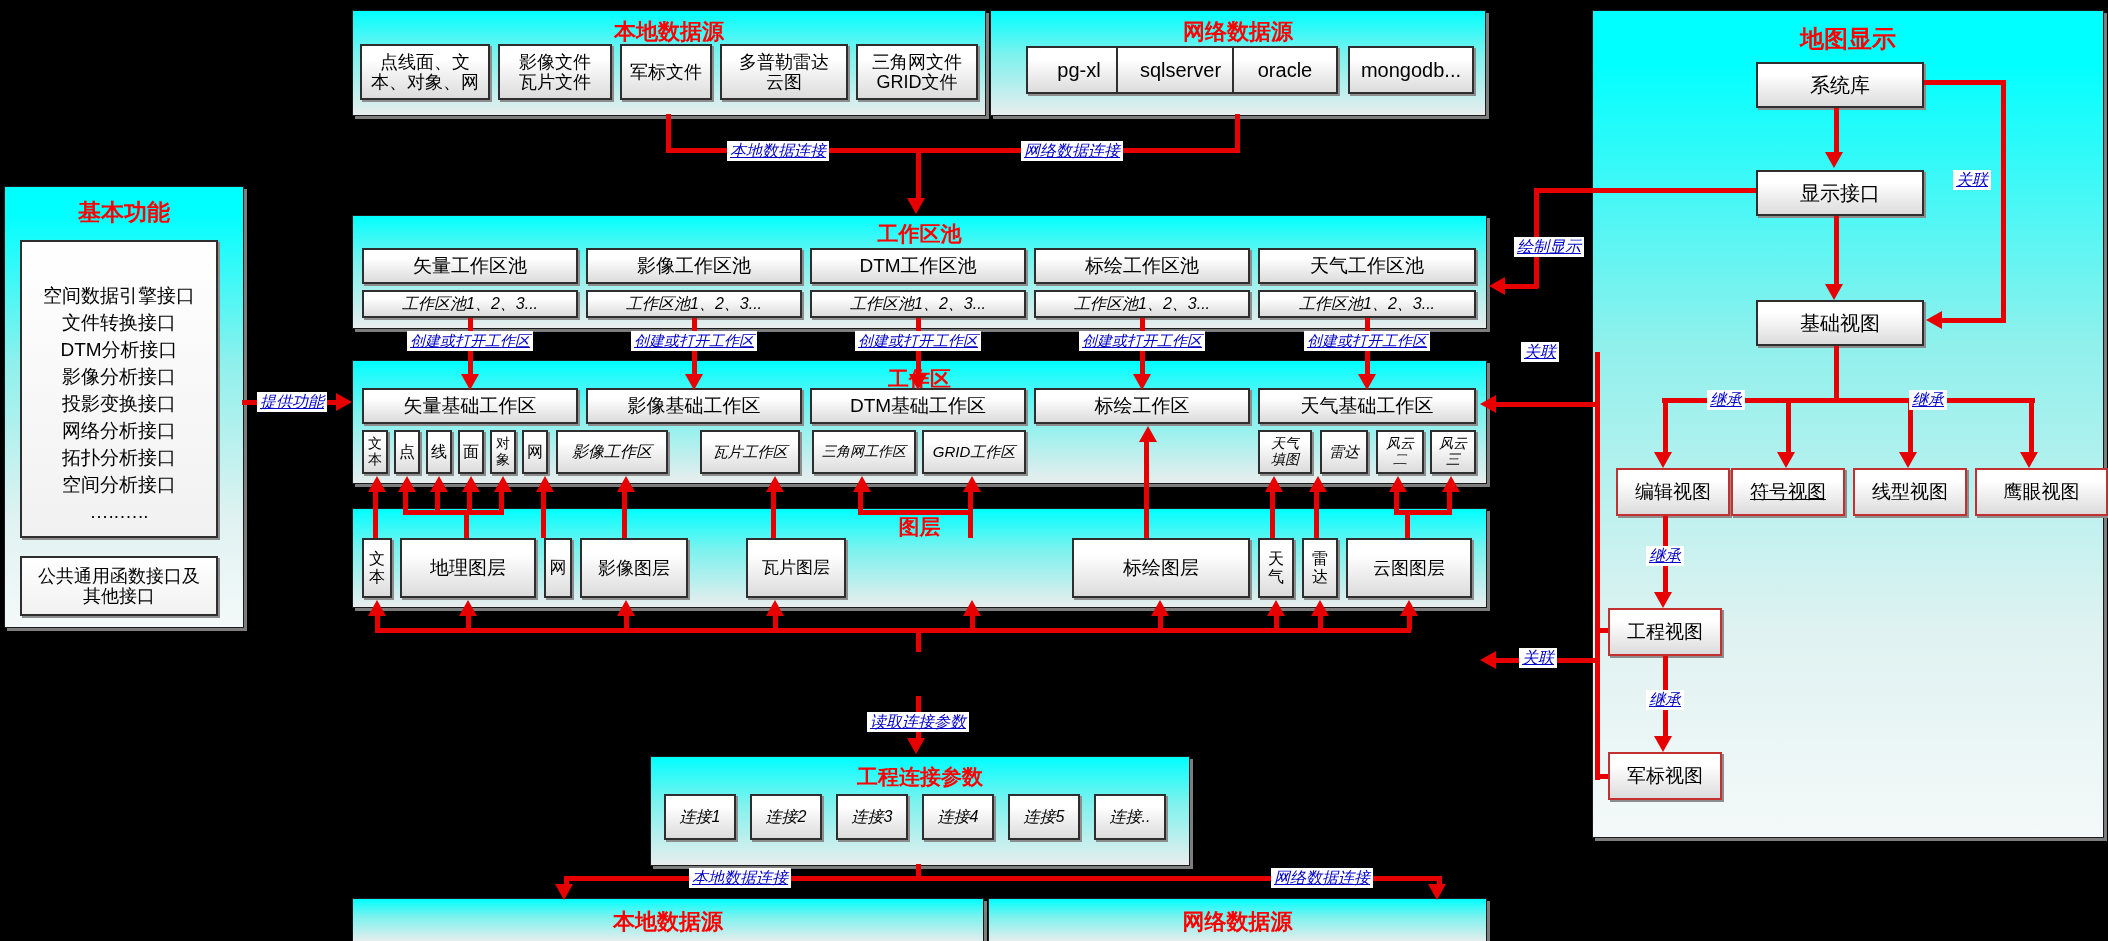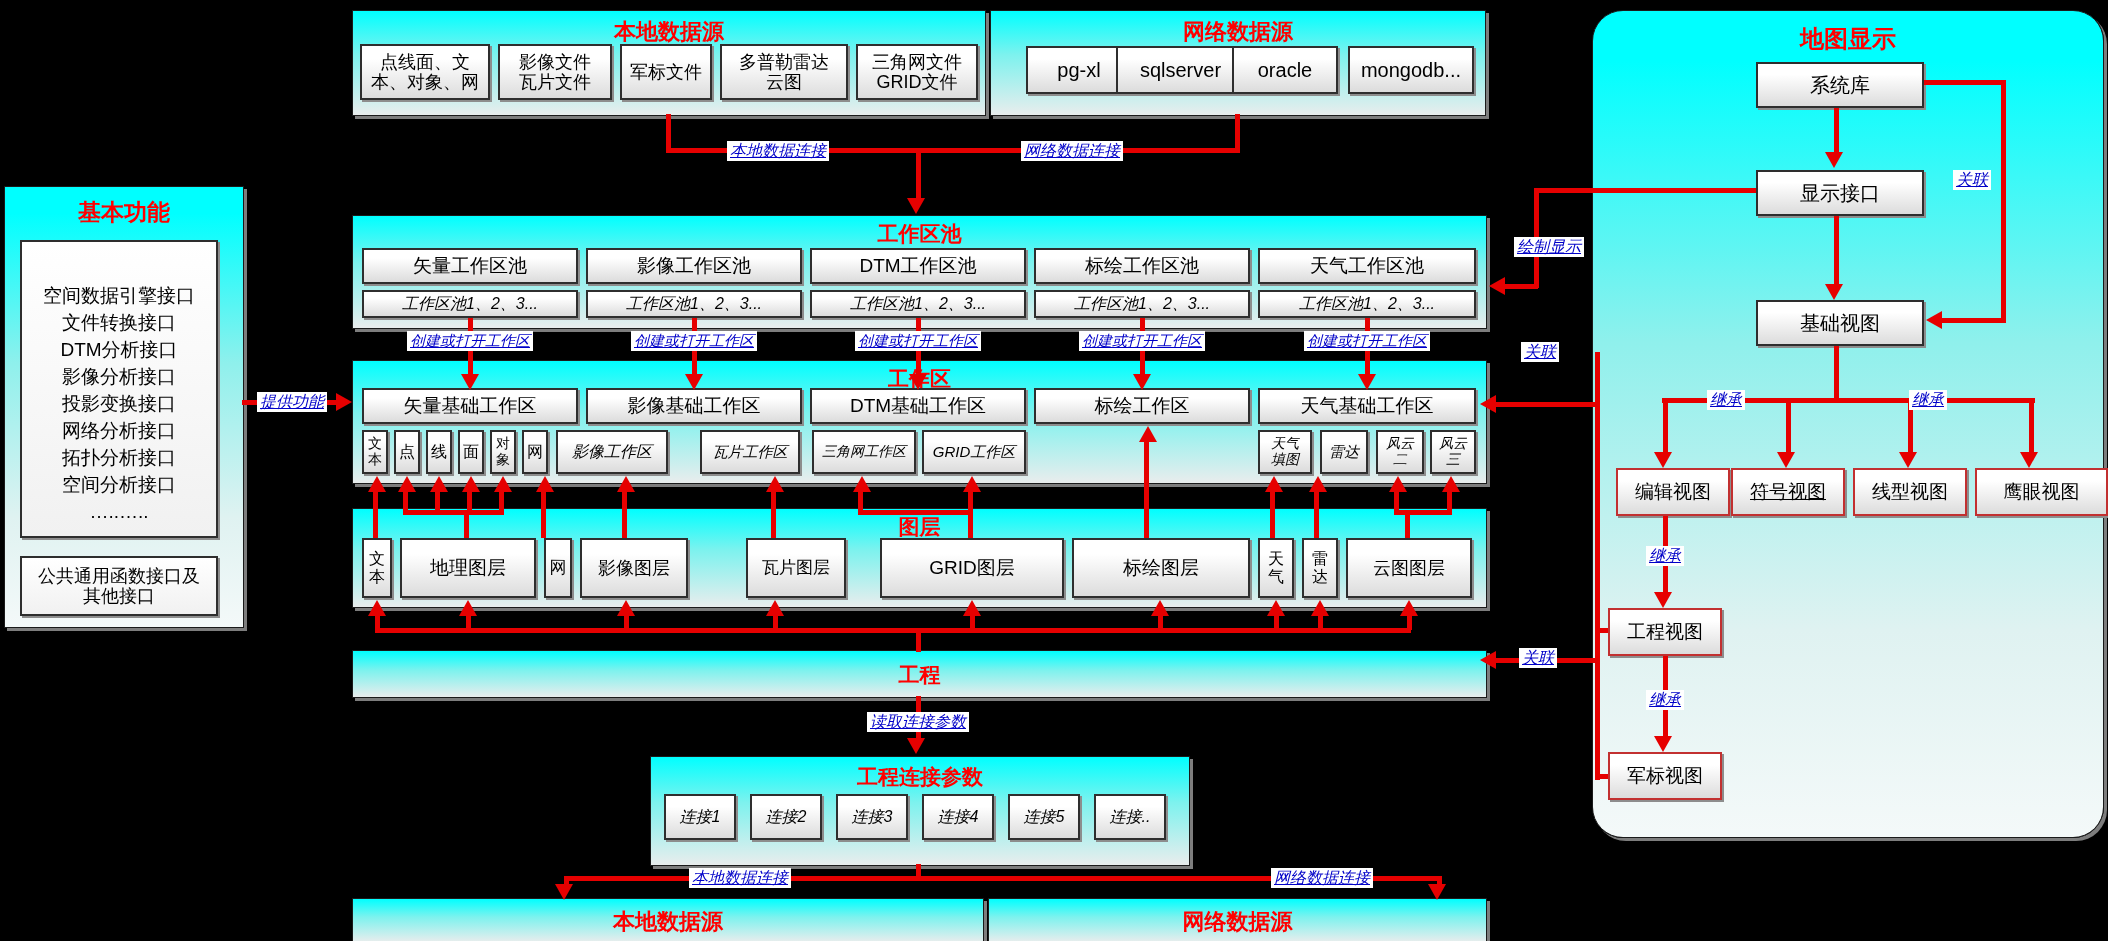"地图显示" div.panel { border-radius: 31px -> none }
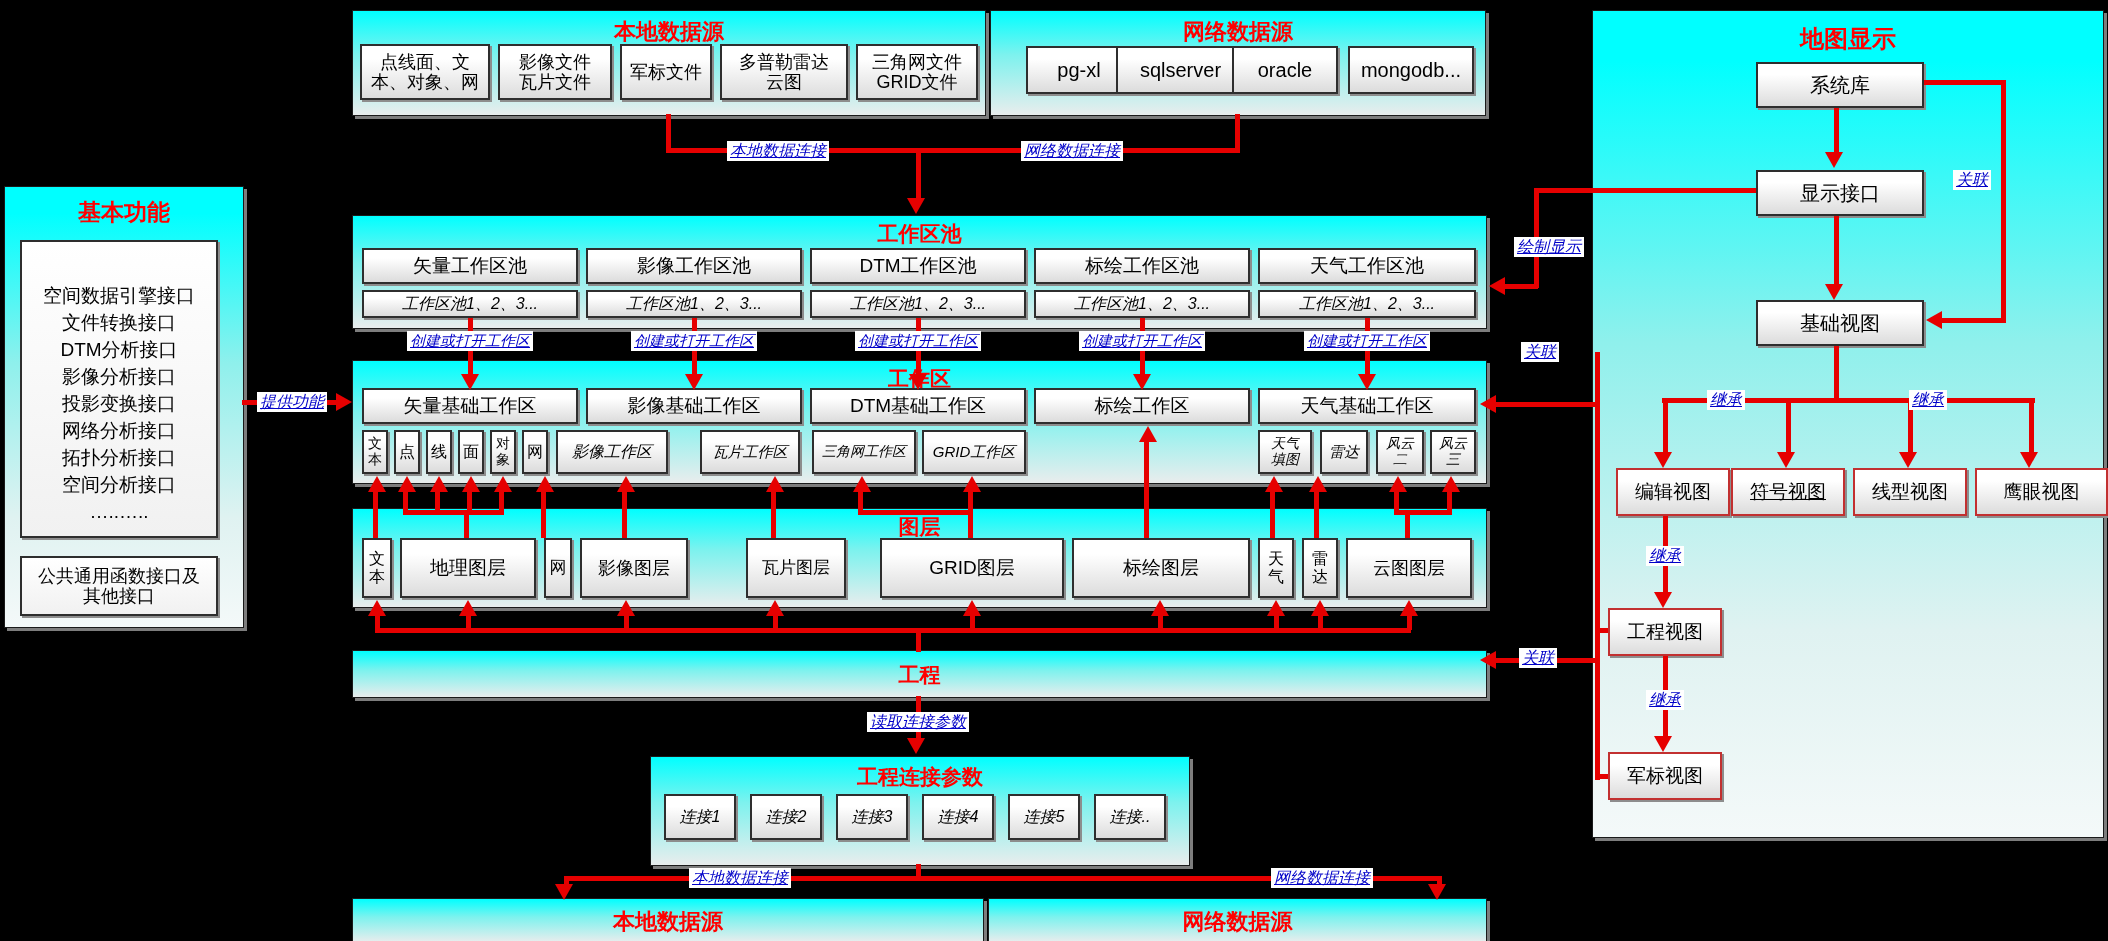"GRID图层" div.box { html: <div>GRID图层</div> -> none }
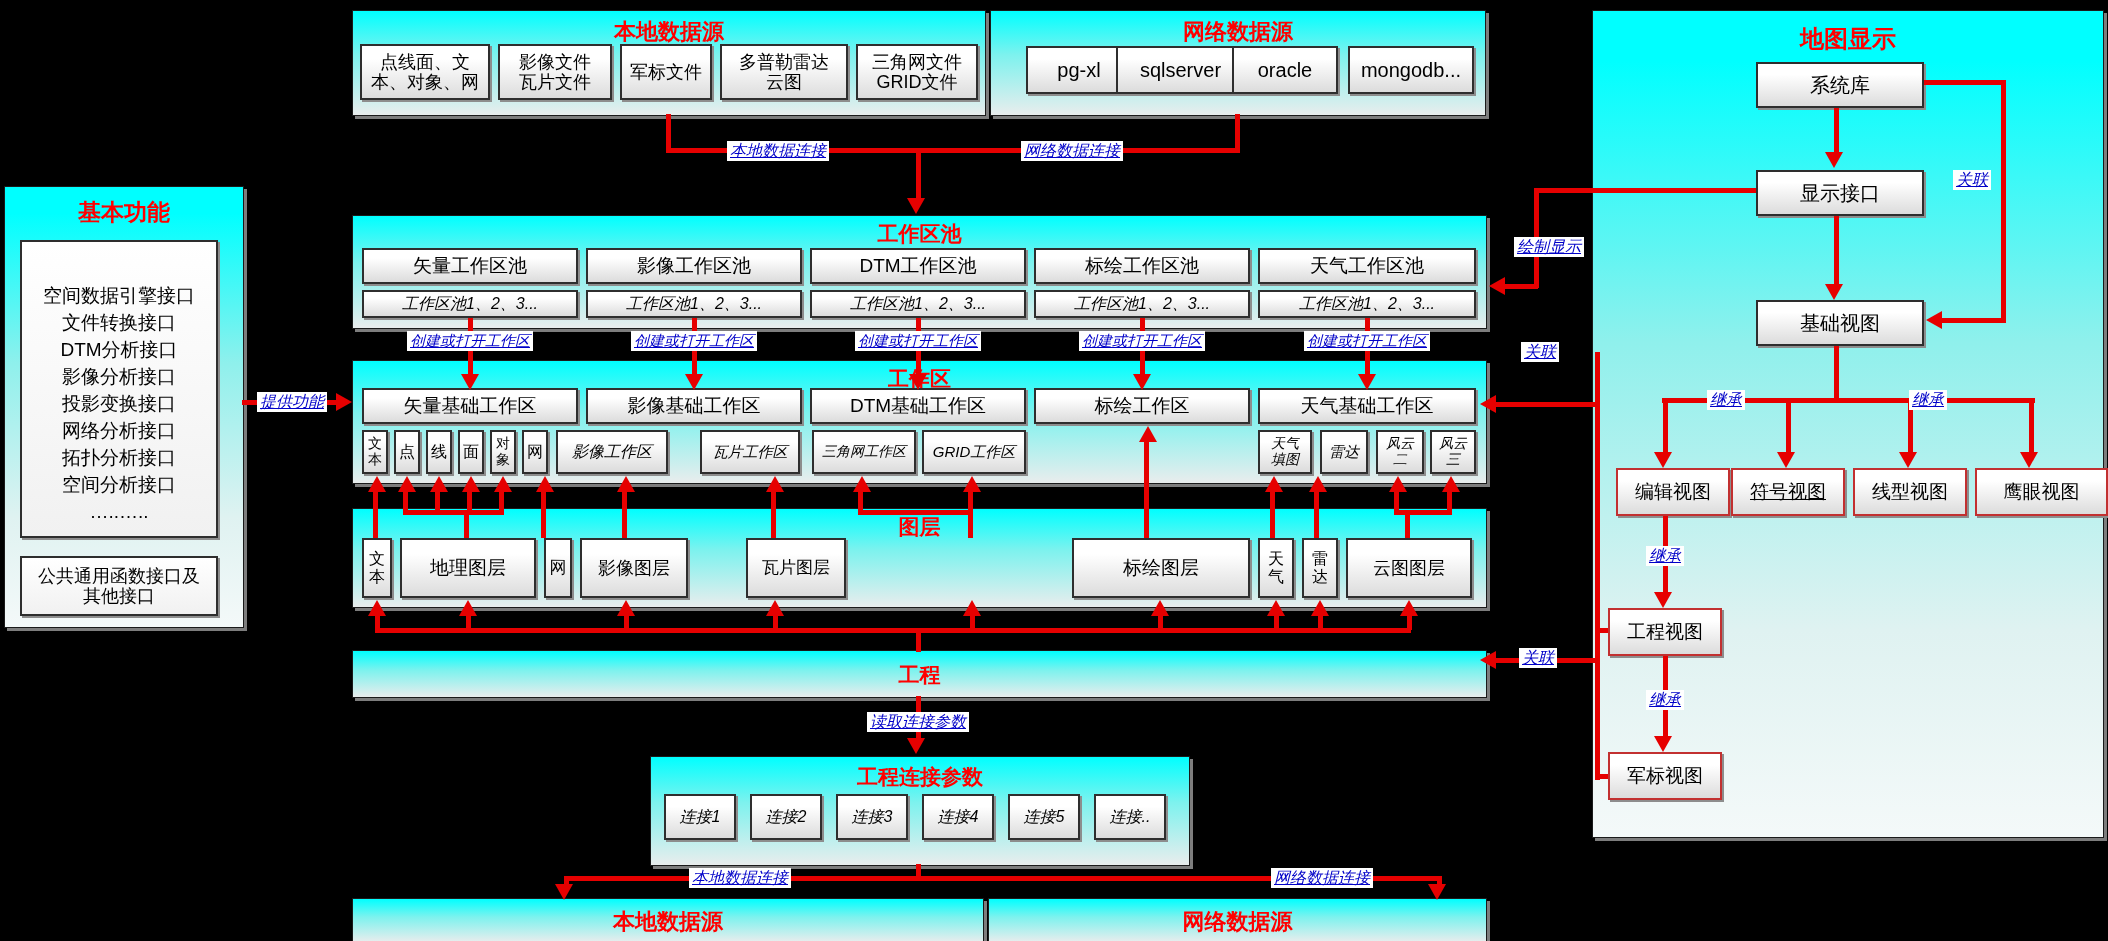"工程" div.bar { html: <div> <div>工程</div> </div> -> none }
